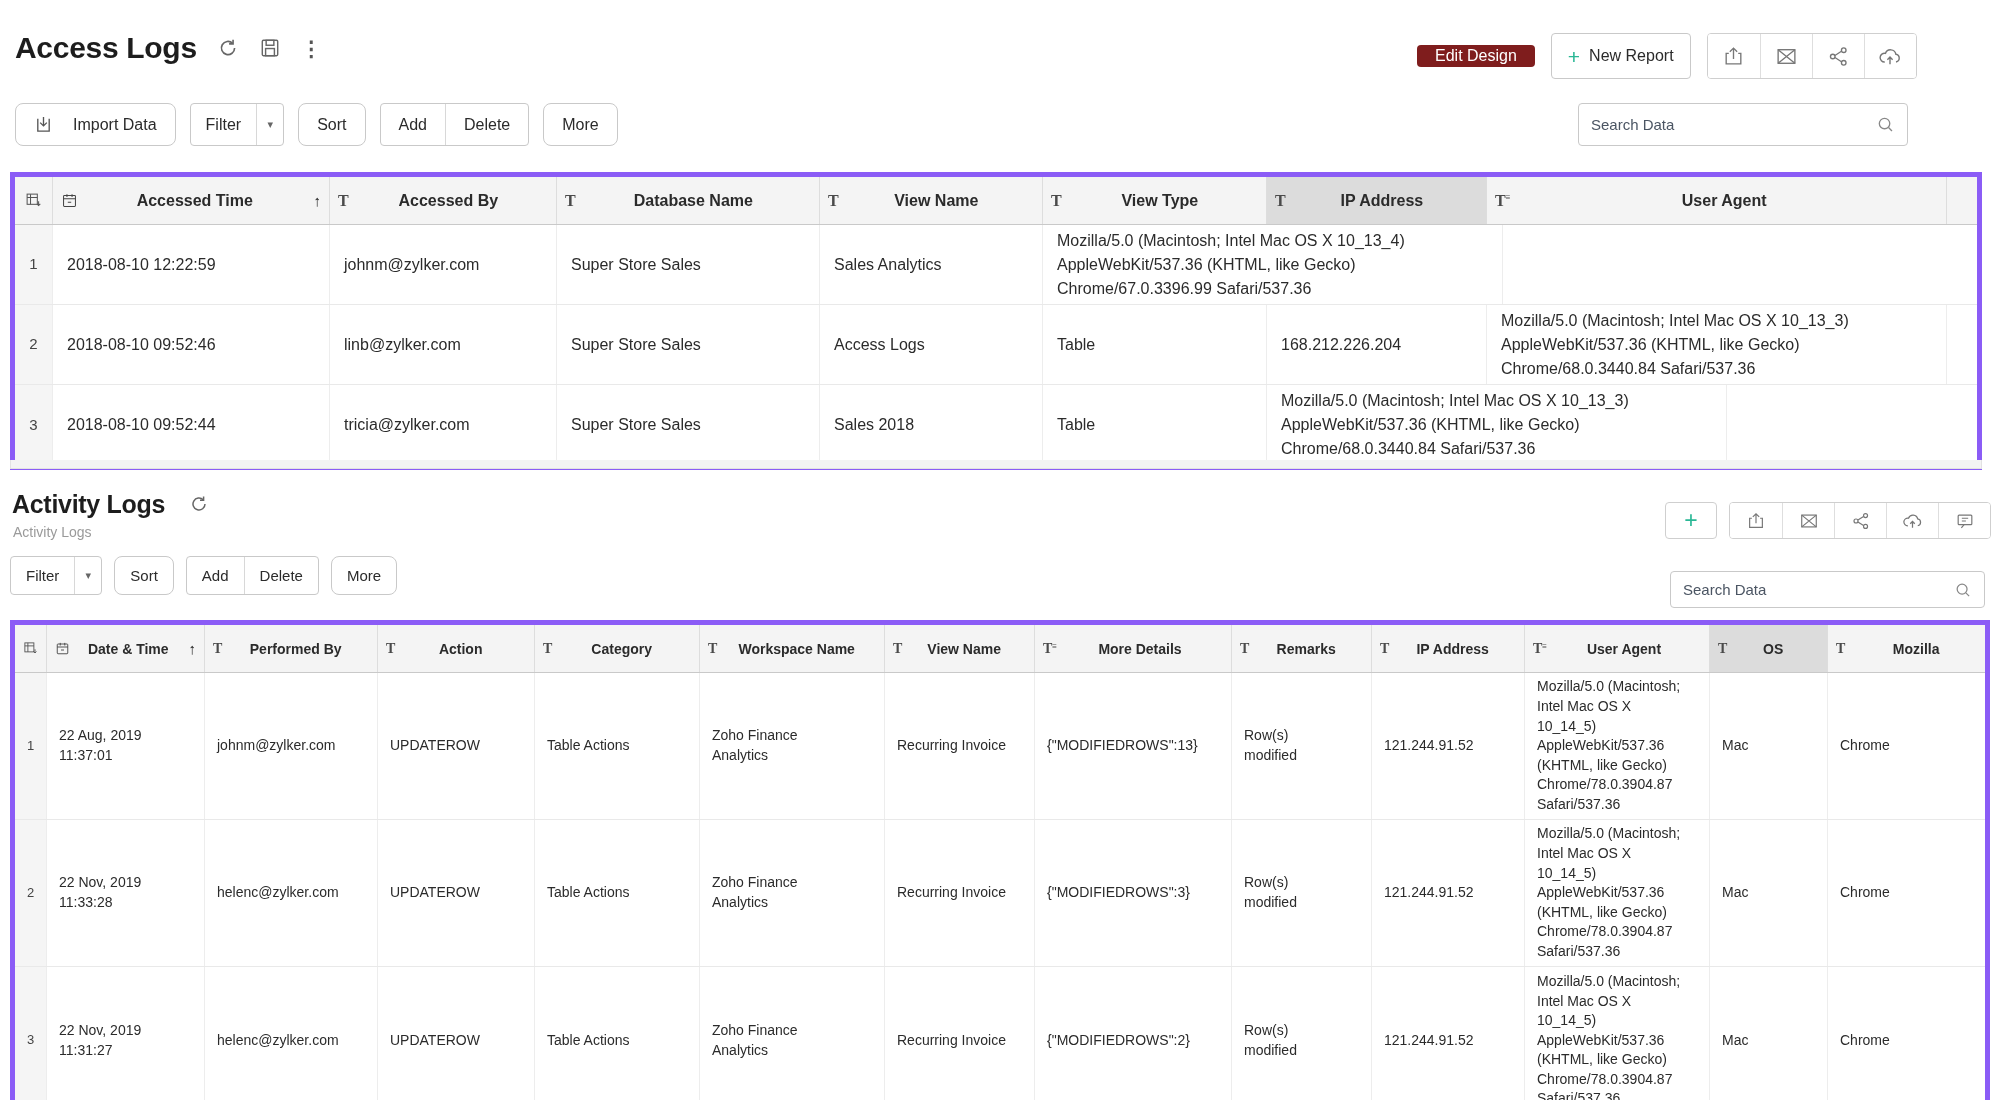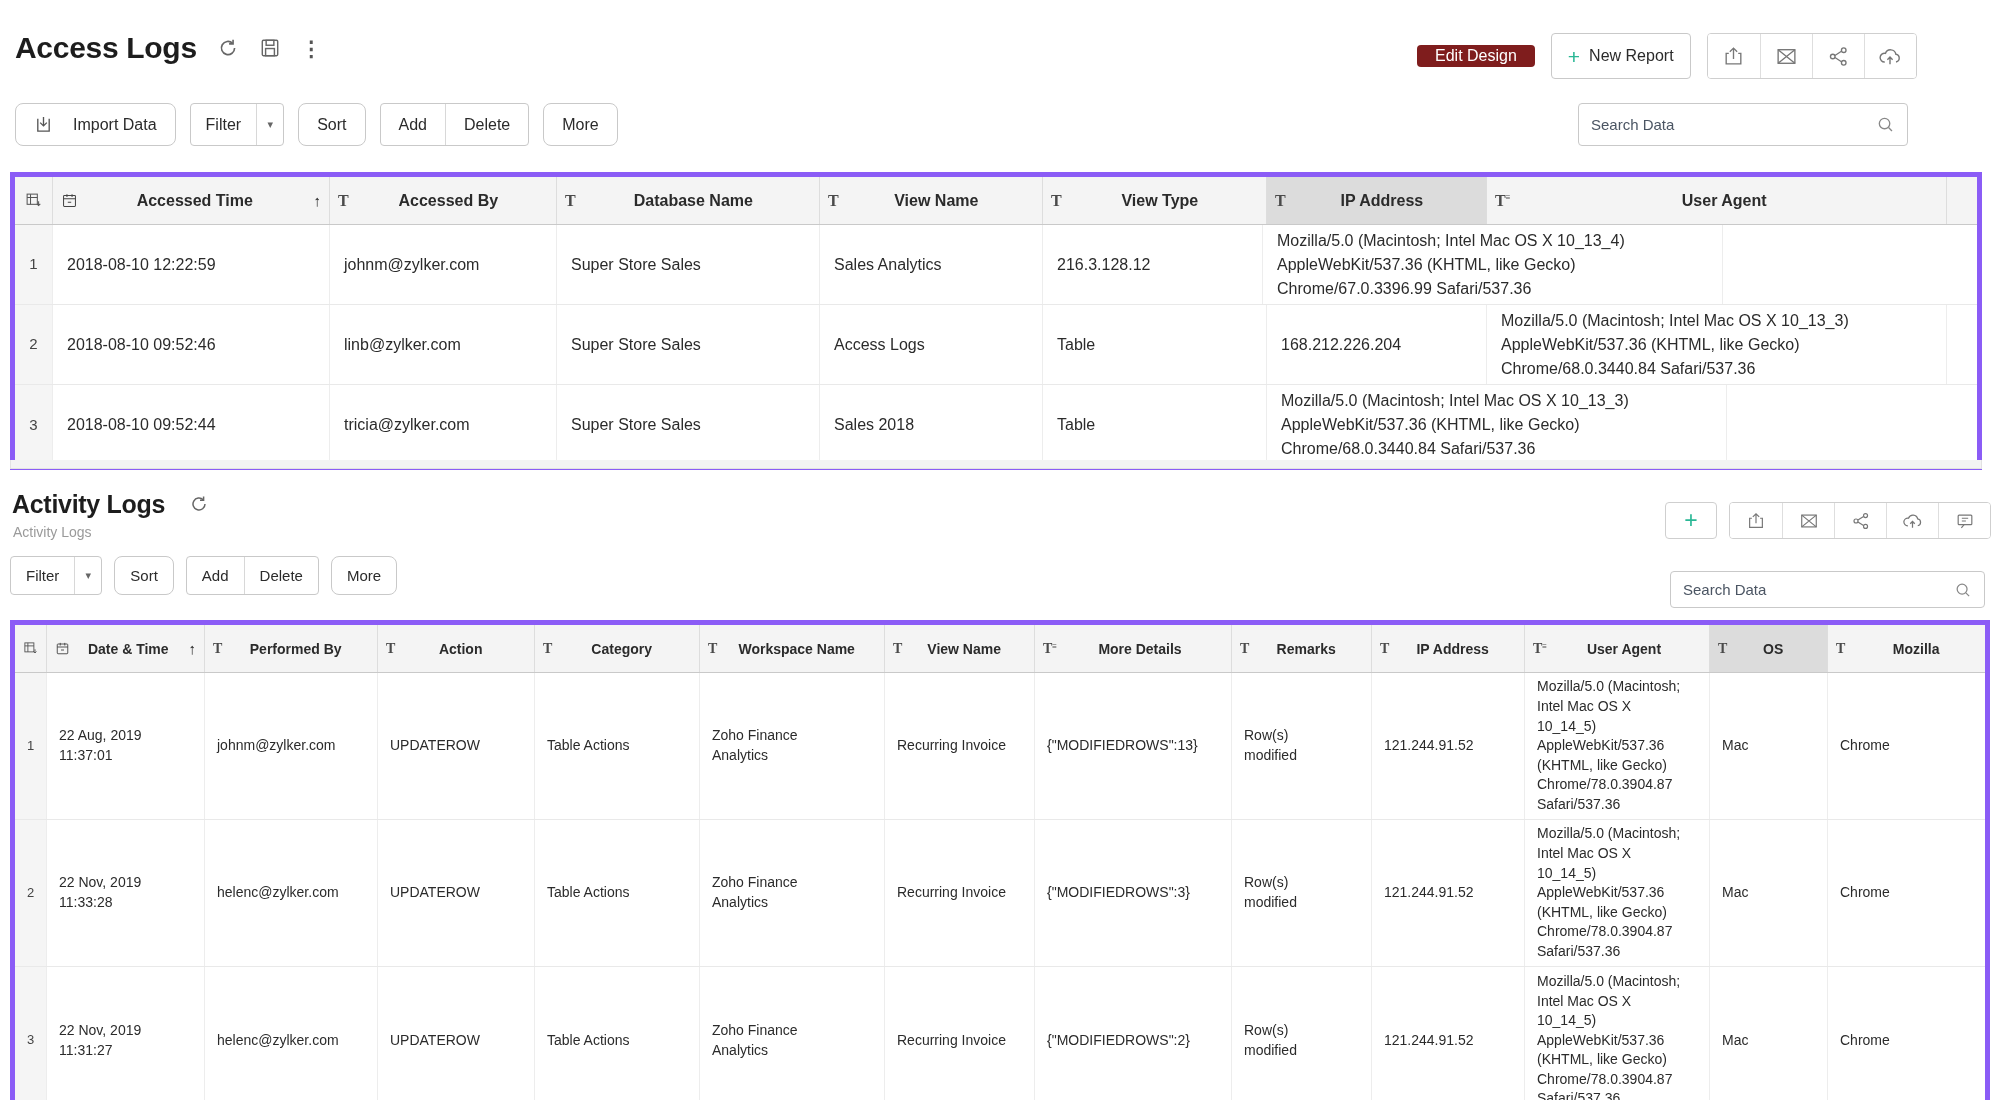"216.3.128.12" div.td { html: <div>216.3.128.12</div> -> none }
